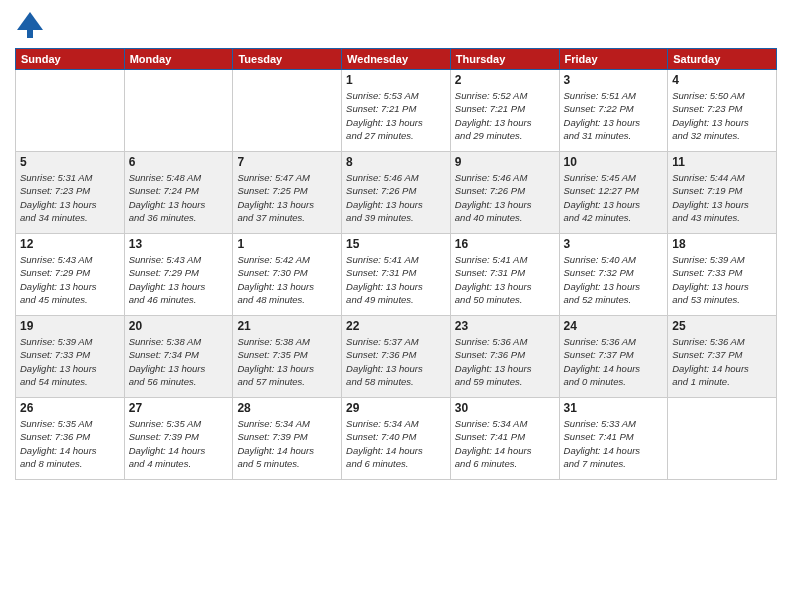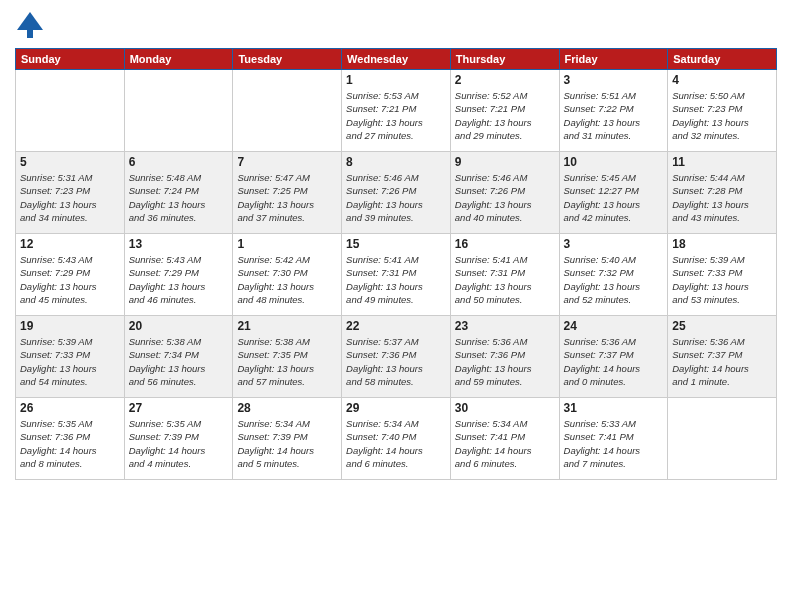"Sunset: 7:28 PM" span { text: 7:28 -> 7:19 }
